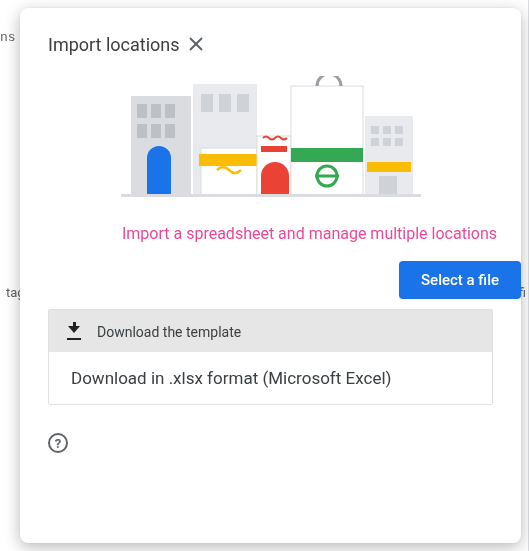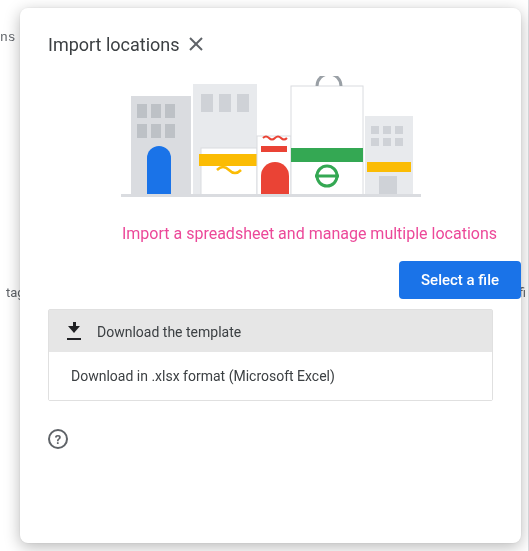"Download in .xlsx format (Microsoft" .template-option { font-size: 14px -> 17px }
